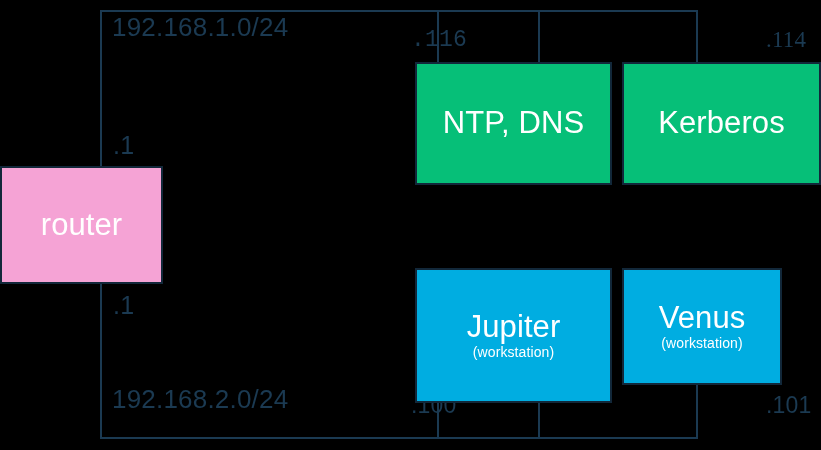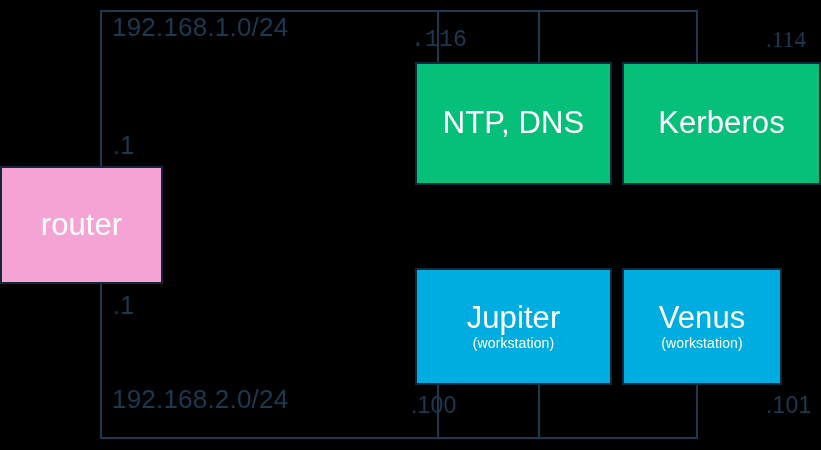"Jupiter" div.node { height: 117px -> 135px }
